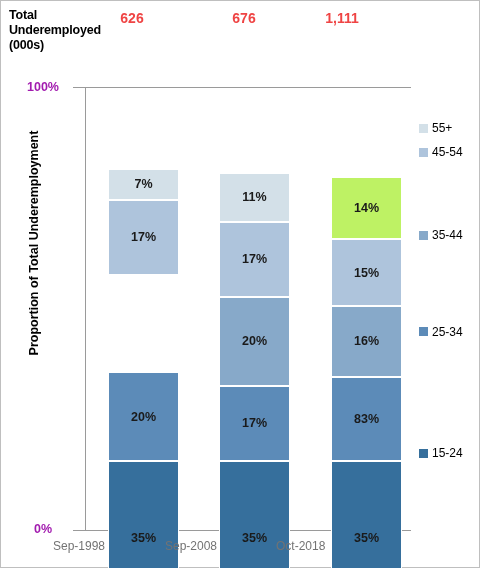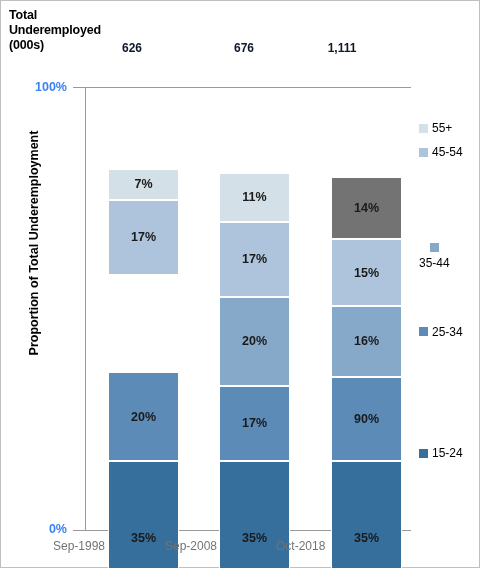"626" .header-num { color: #0f172a -> #ef4444; font-size: 12px -> 14px; top: 40px -> 9px }
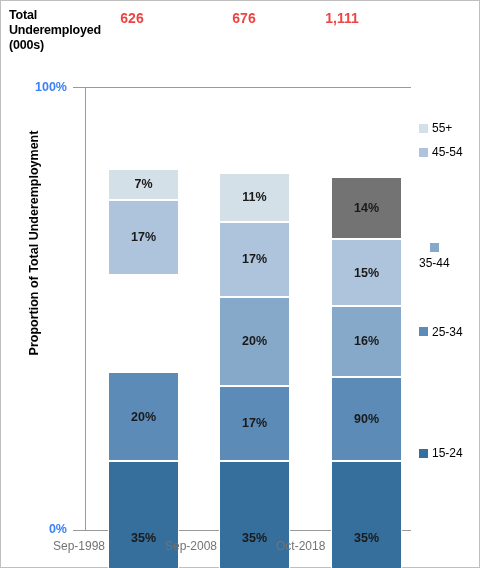"100%" .ytick { color: #3b82f6 -> #a21caf; text-align: right -> center }
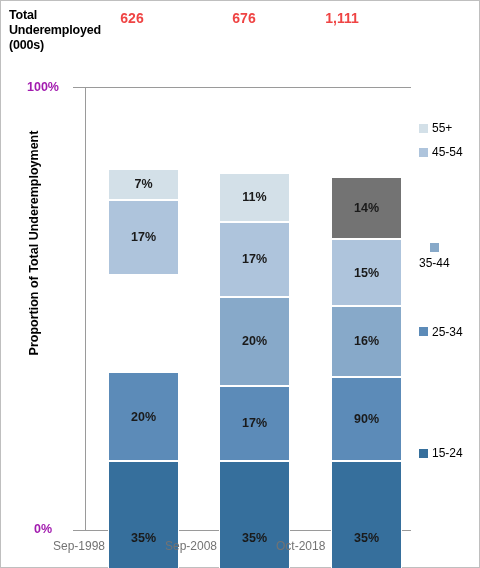"14%" div.seg { background: #737373 -> #bef264 }
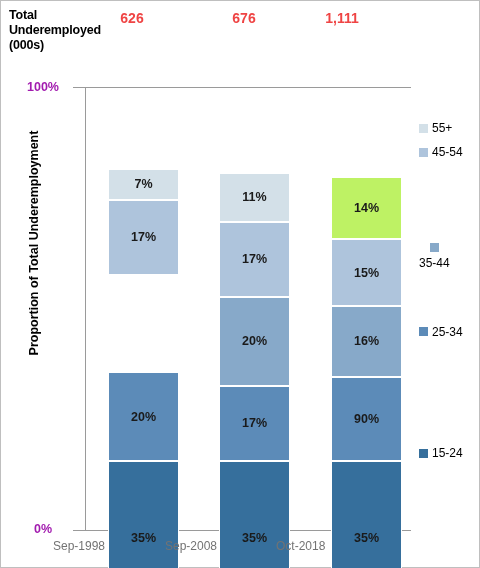"35-44" div.legend-item { flex-direction: column -> none; top: 156px -> 141px }
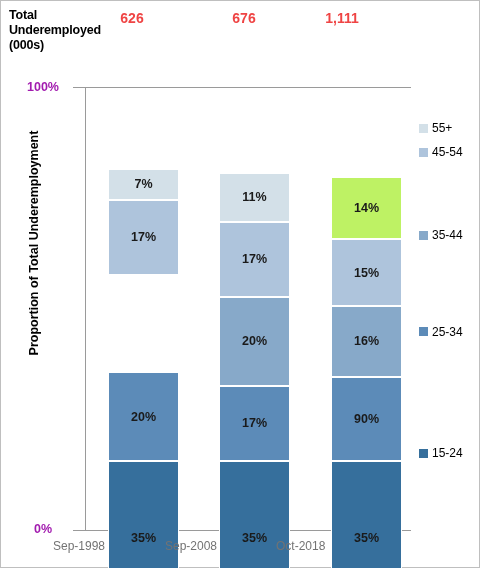"90%" span { text: 90% -> 83% }
